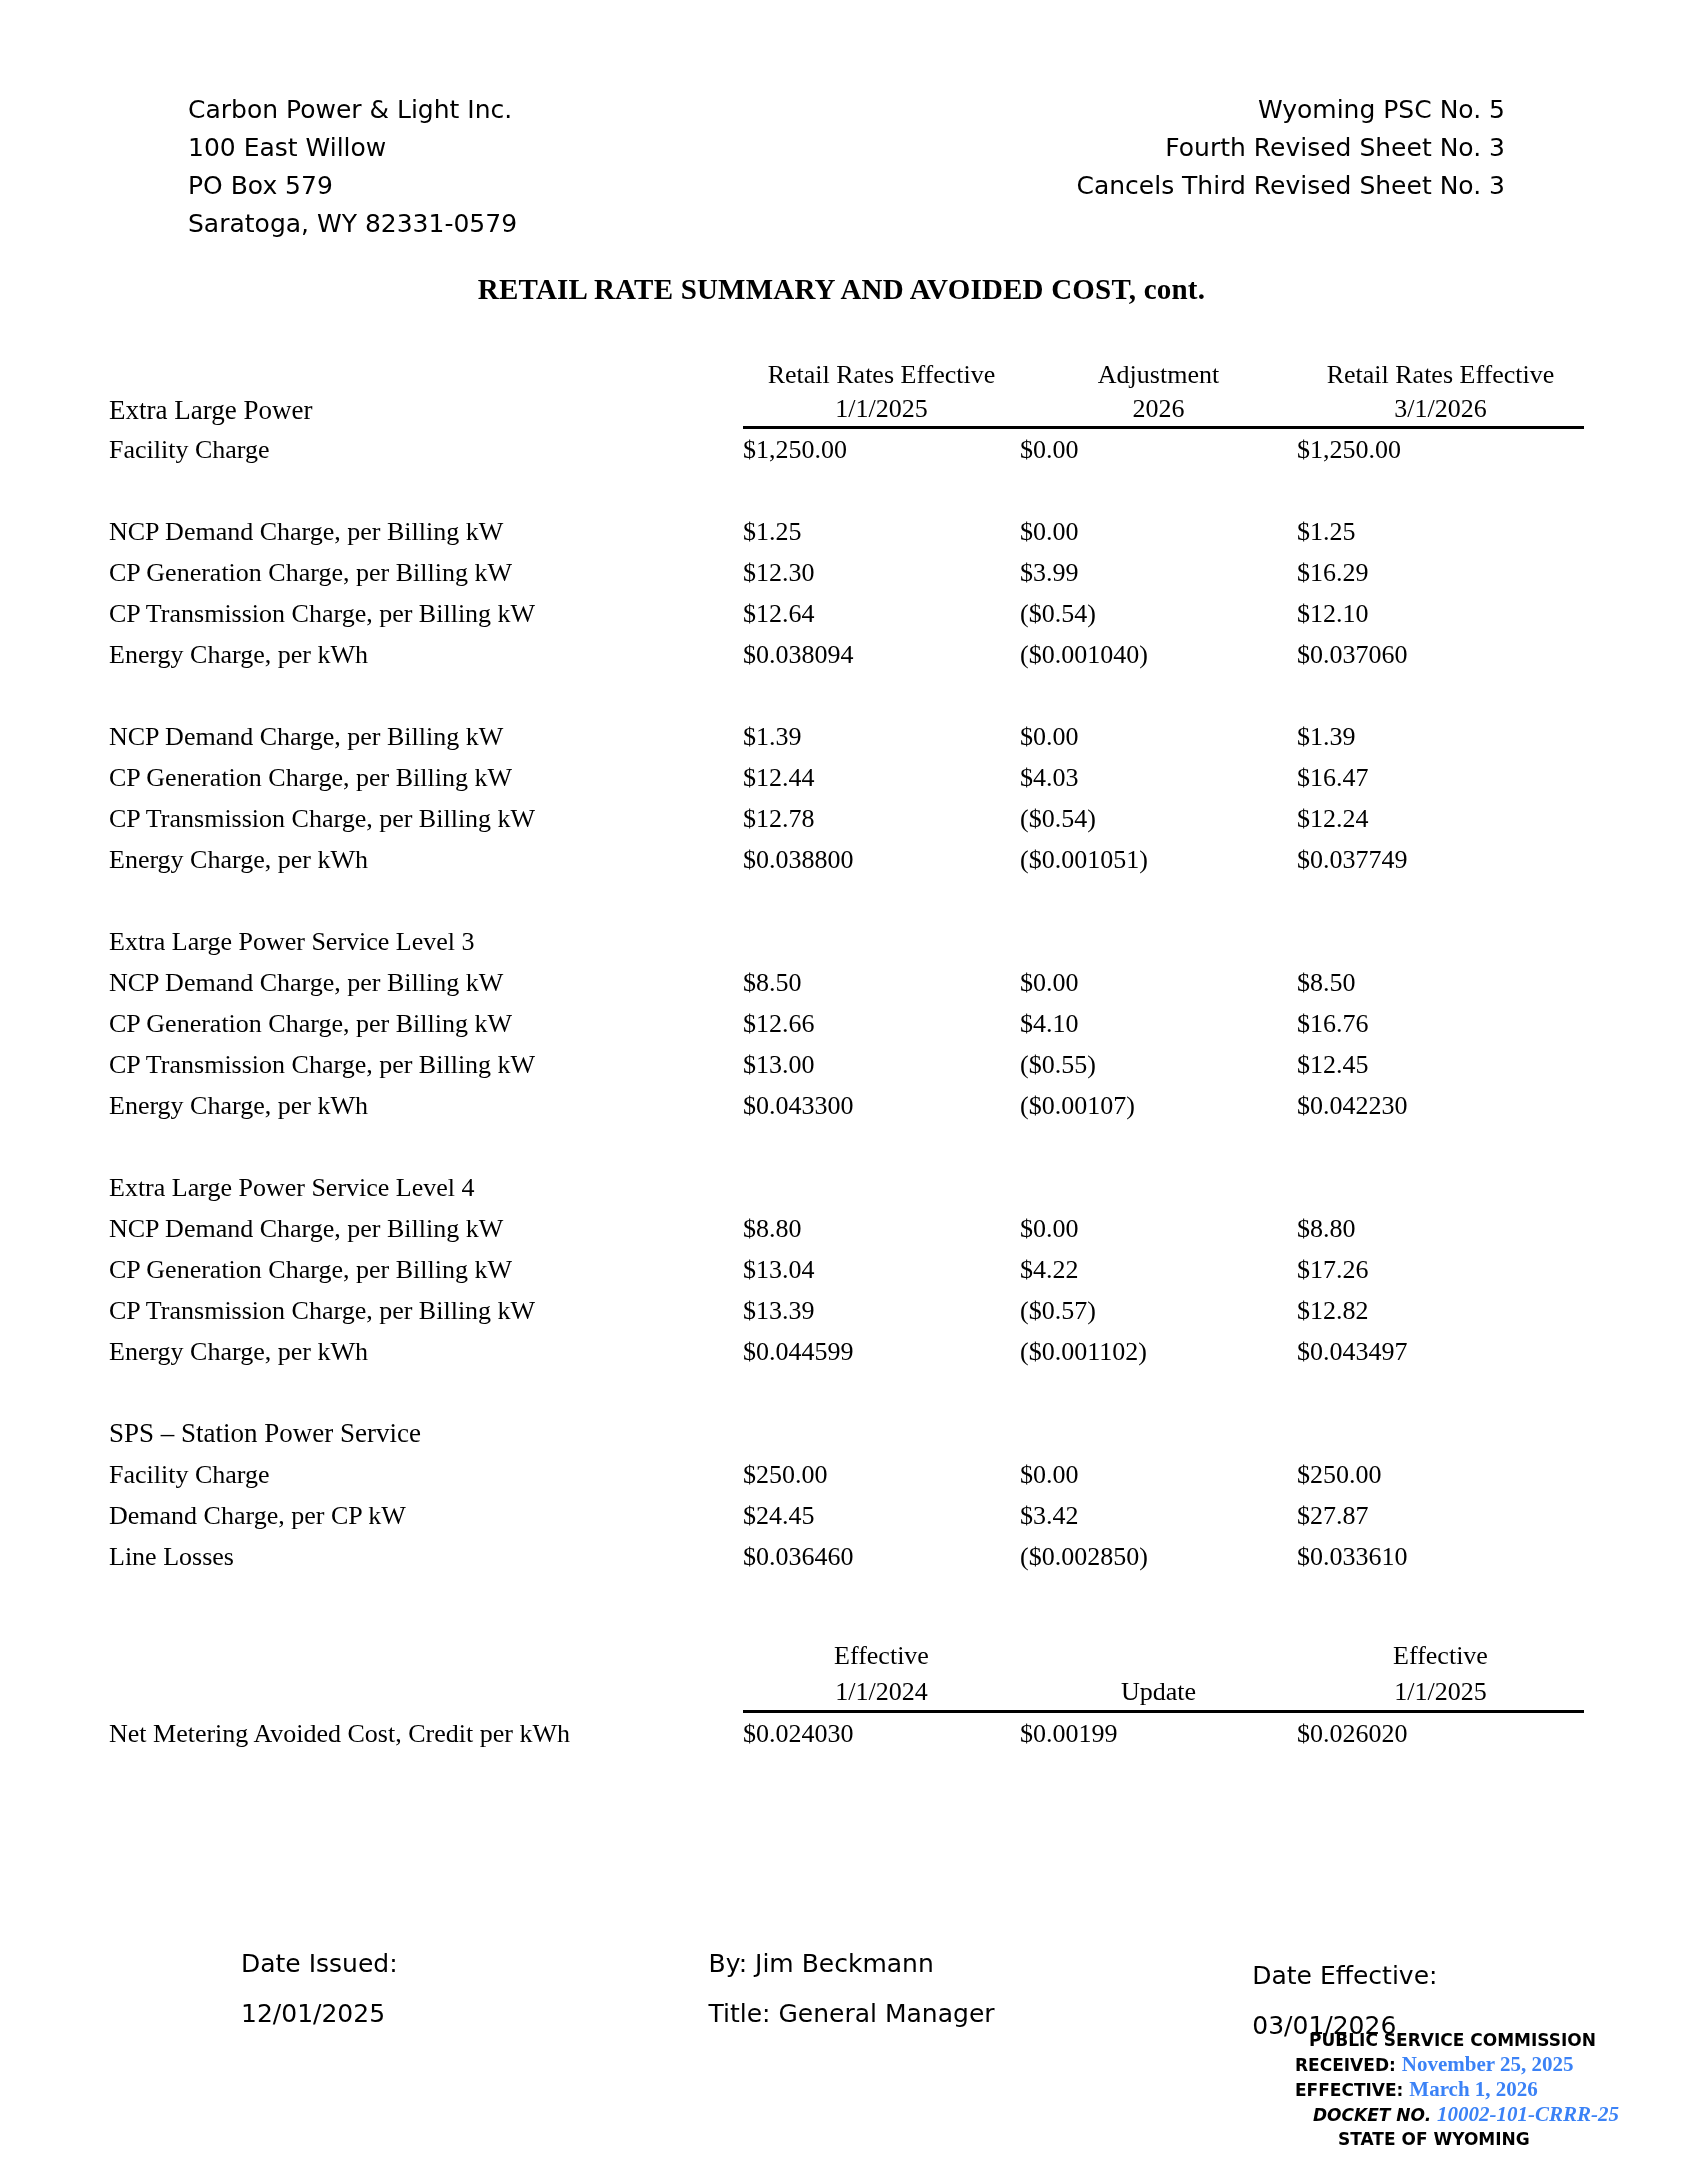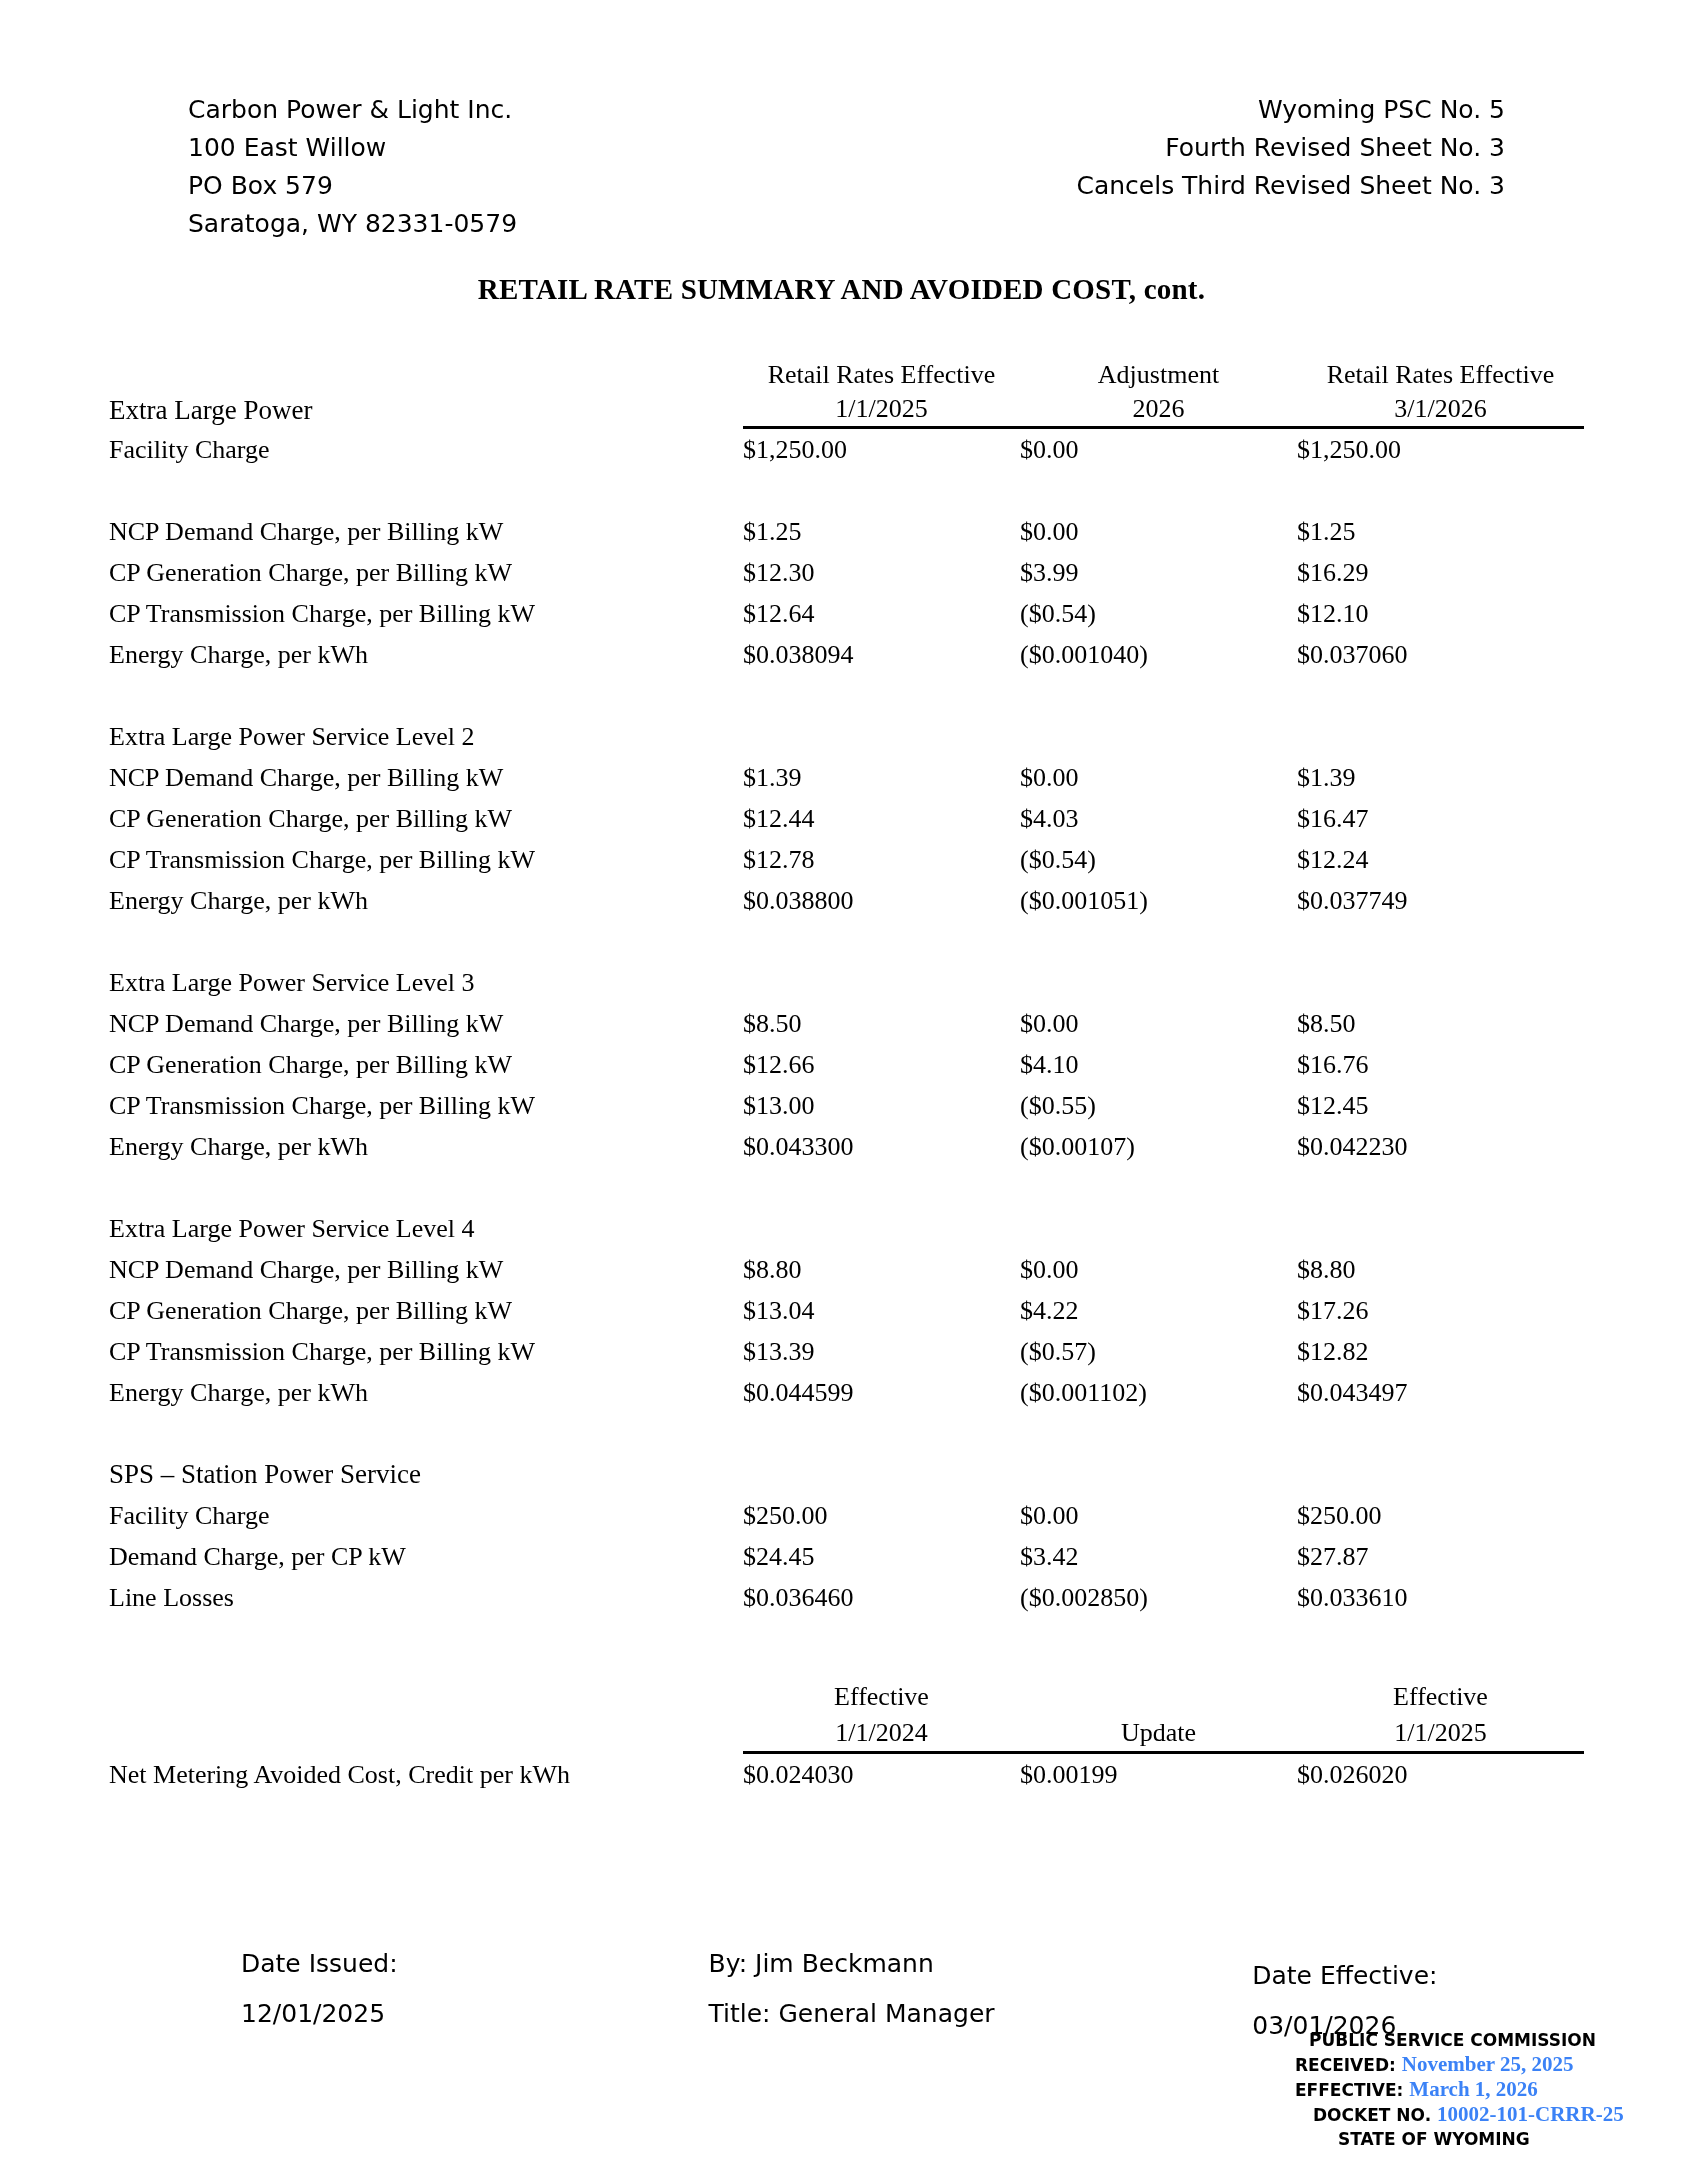"Extra Large Power Service Level 2" tr.row { html: <tr> <td>Extra Large Power Service Level 2</td> <td></td> <td></td> <td></td> </tr> -> none }
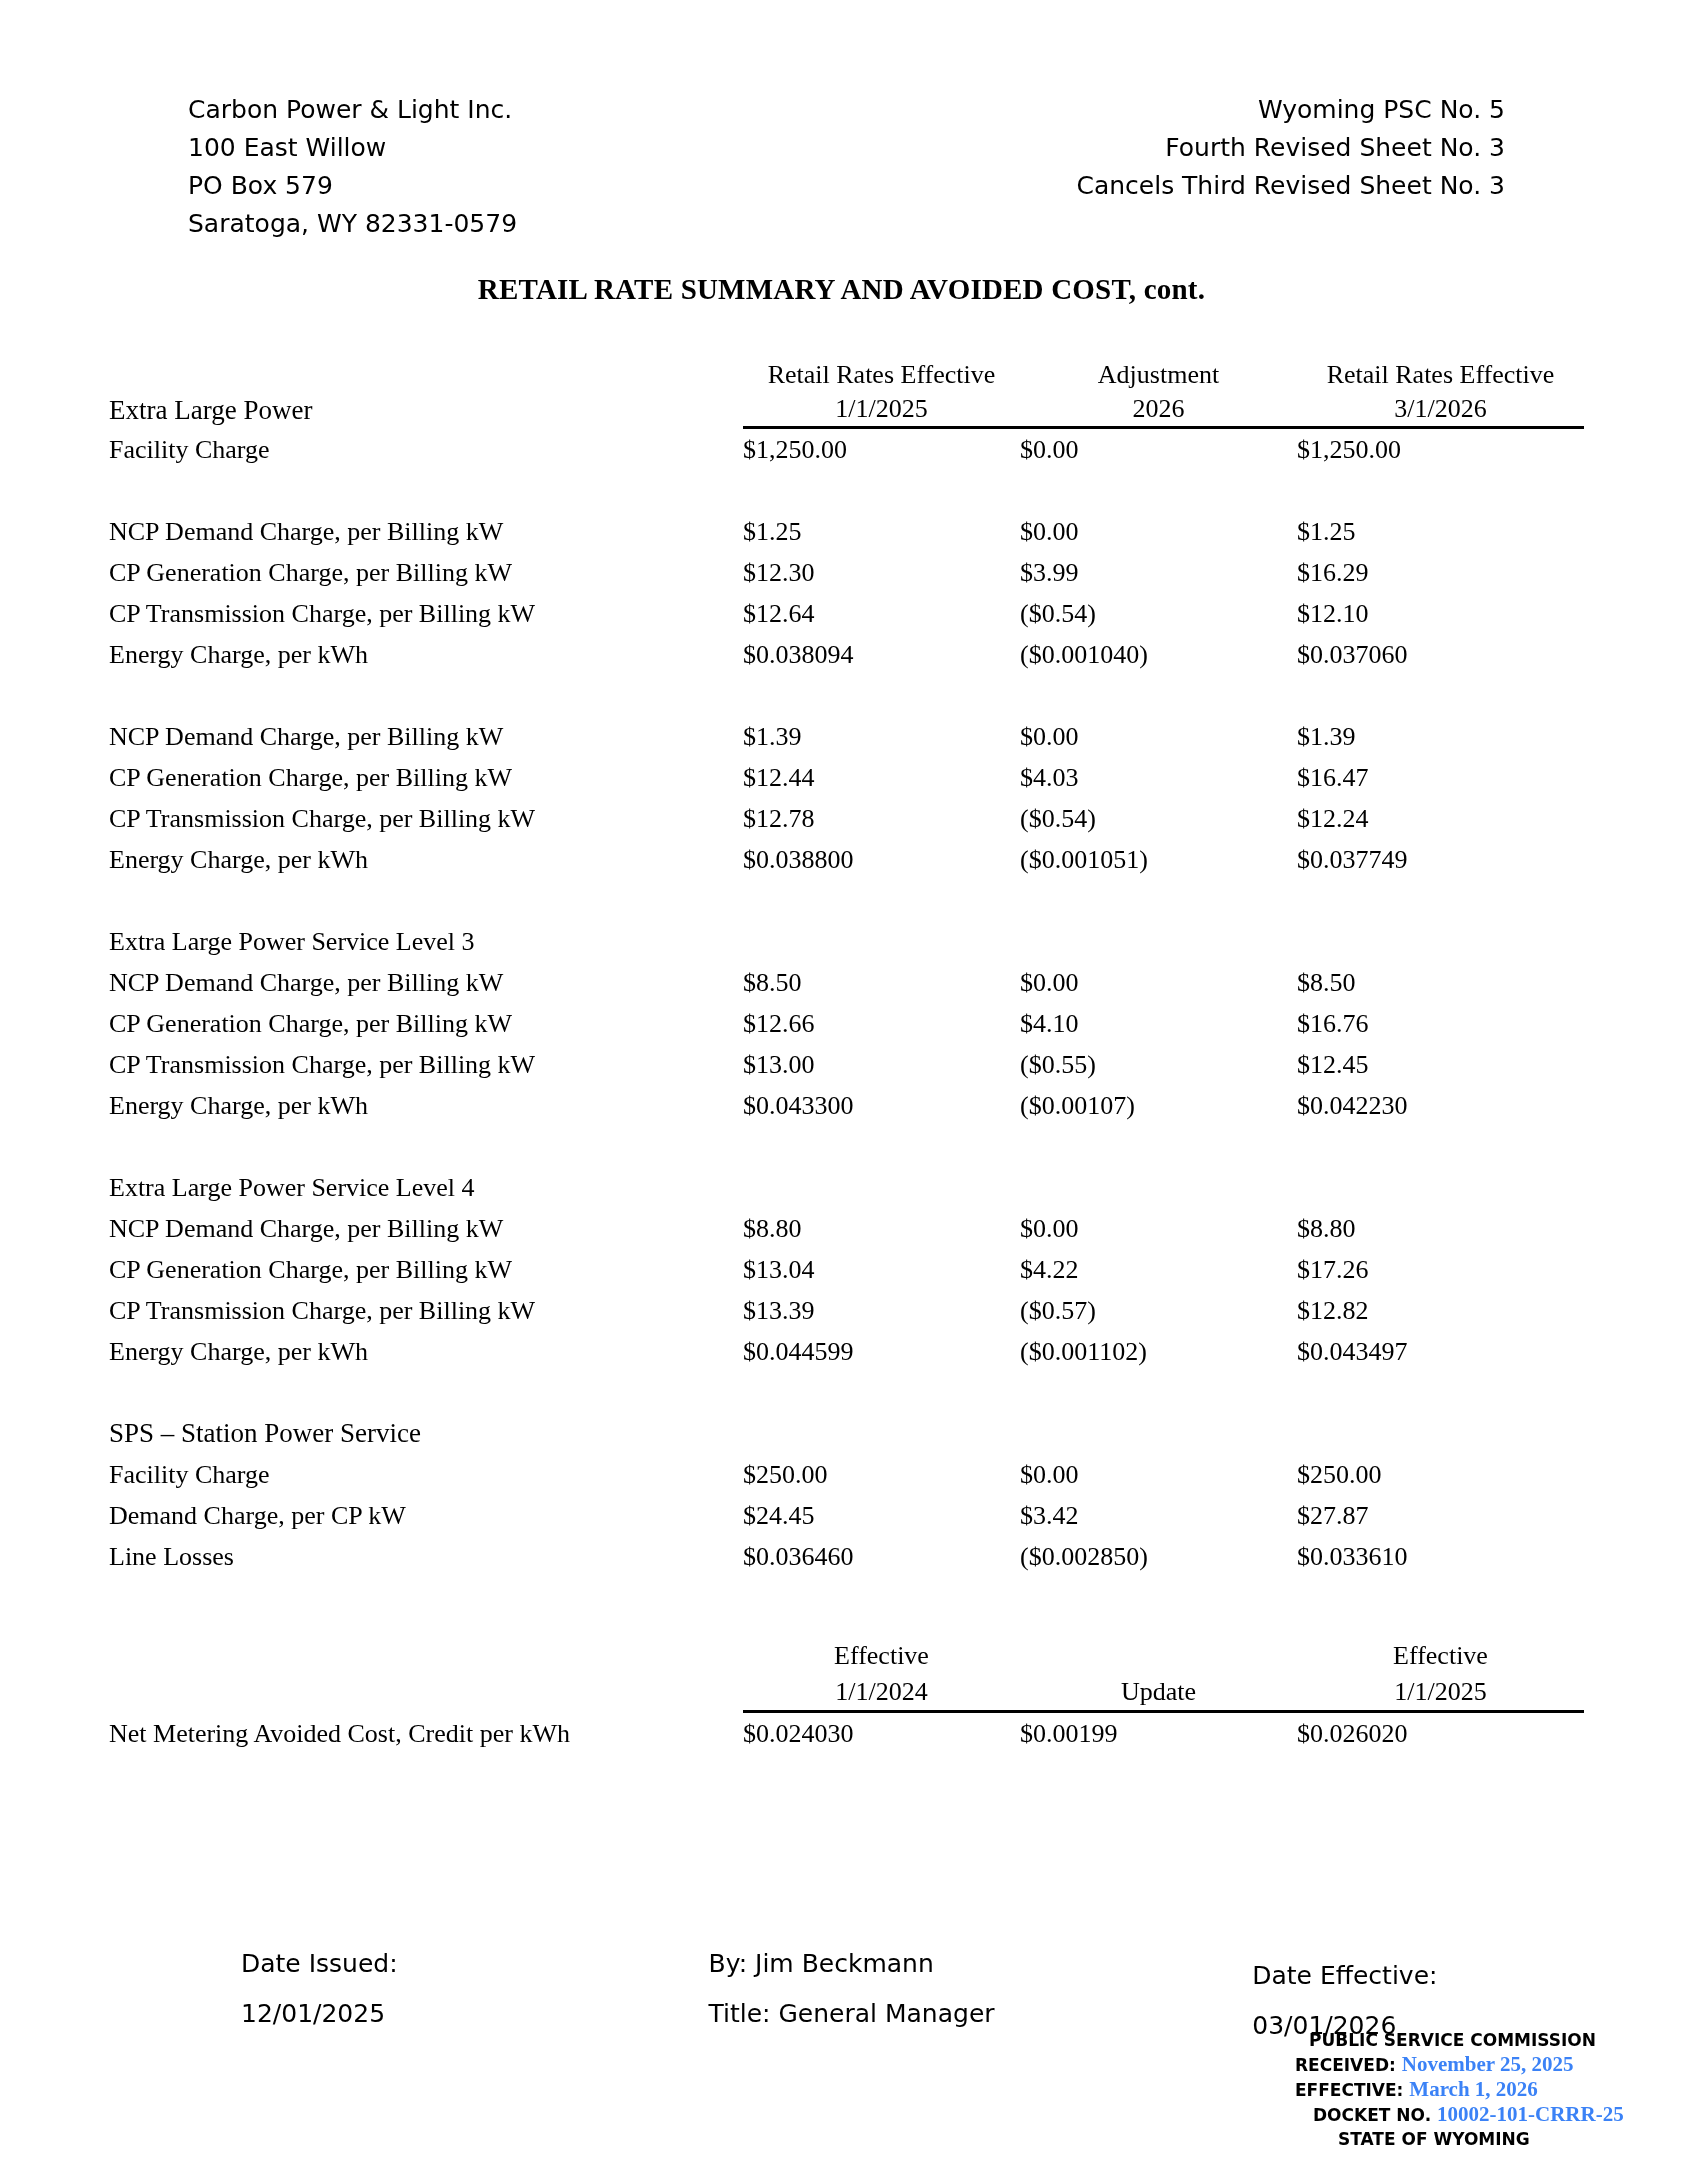"DOCKET NO. 10002-101-CRRR-25" .s-indent-3 { font-style: none -> italic }
